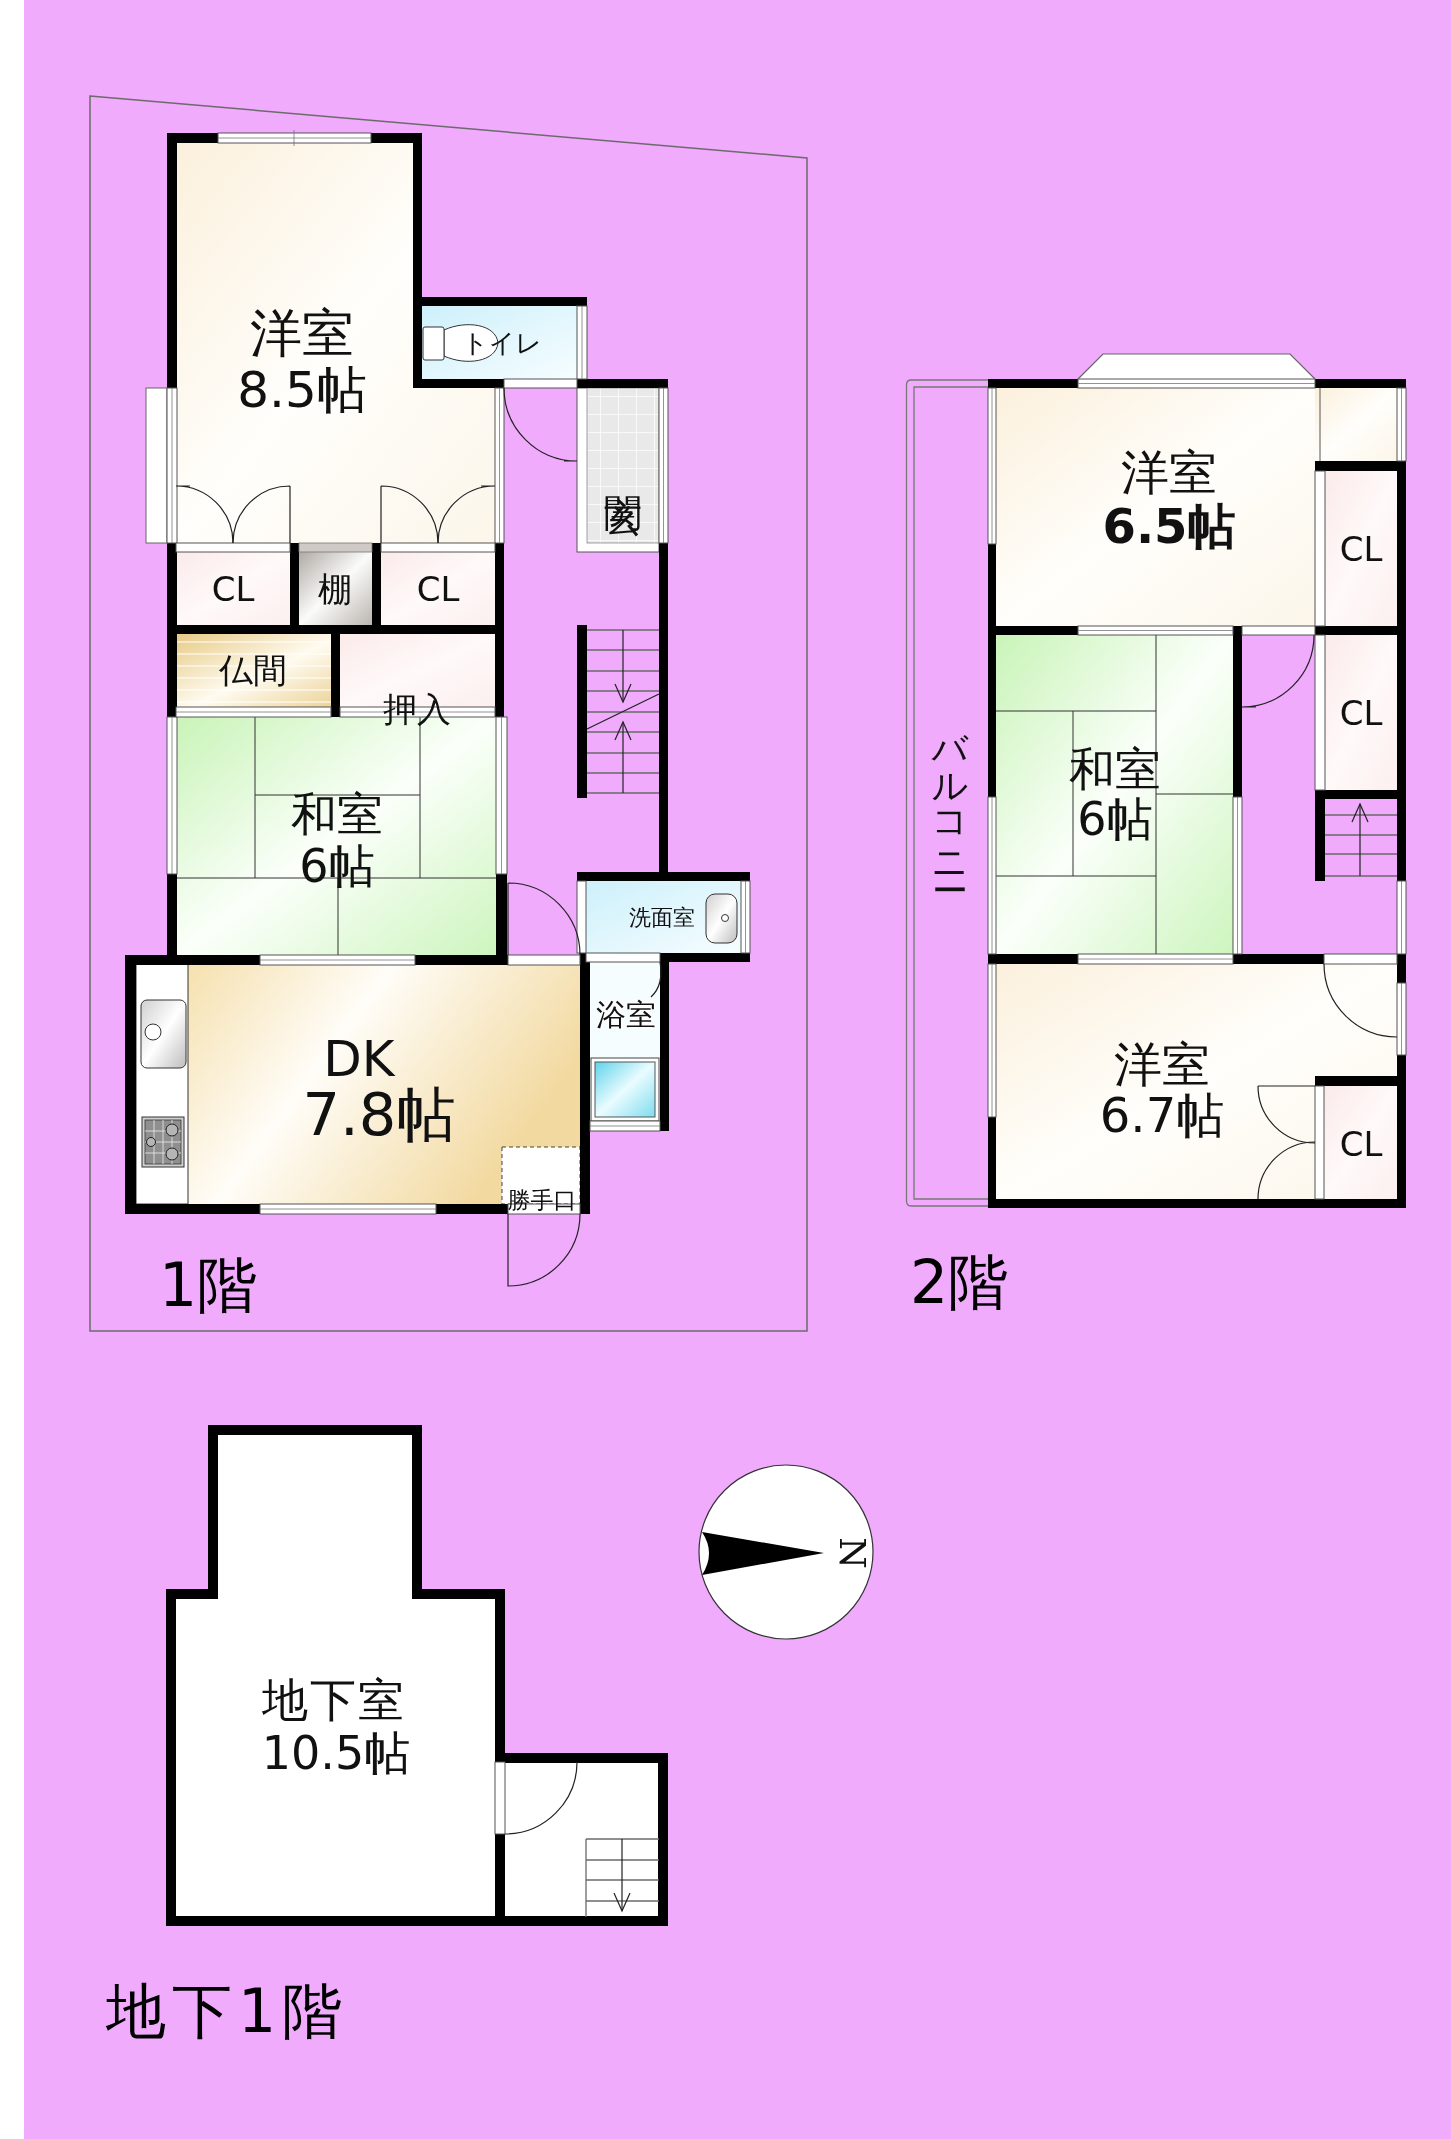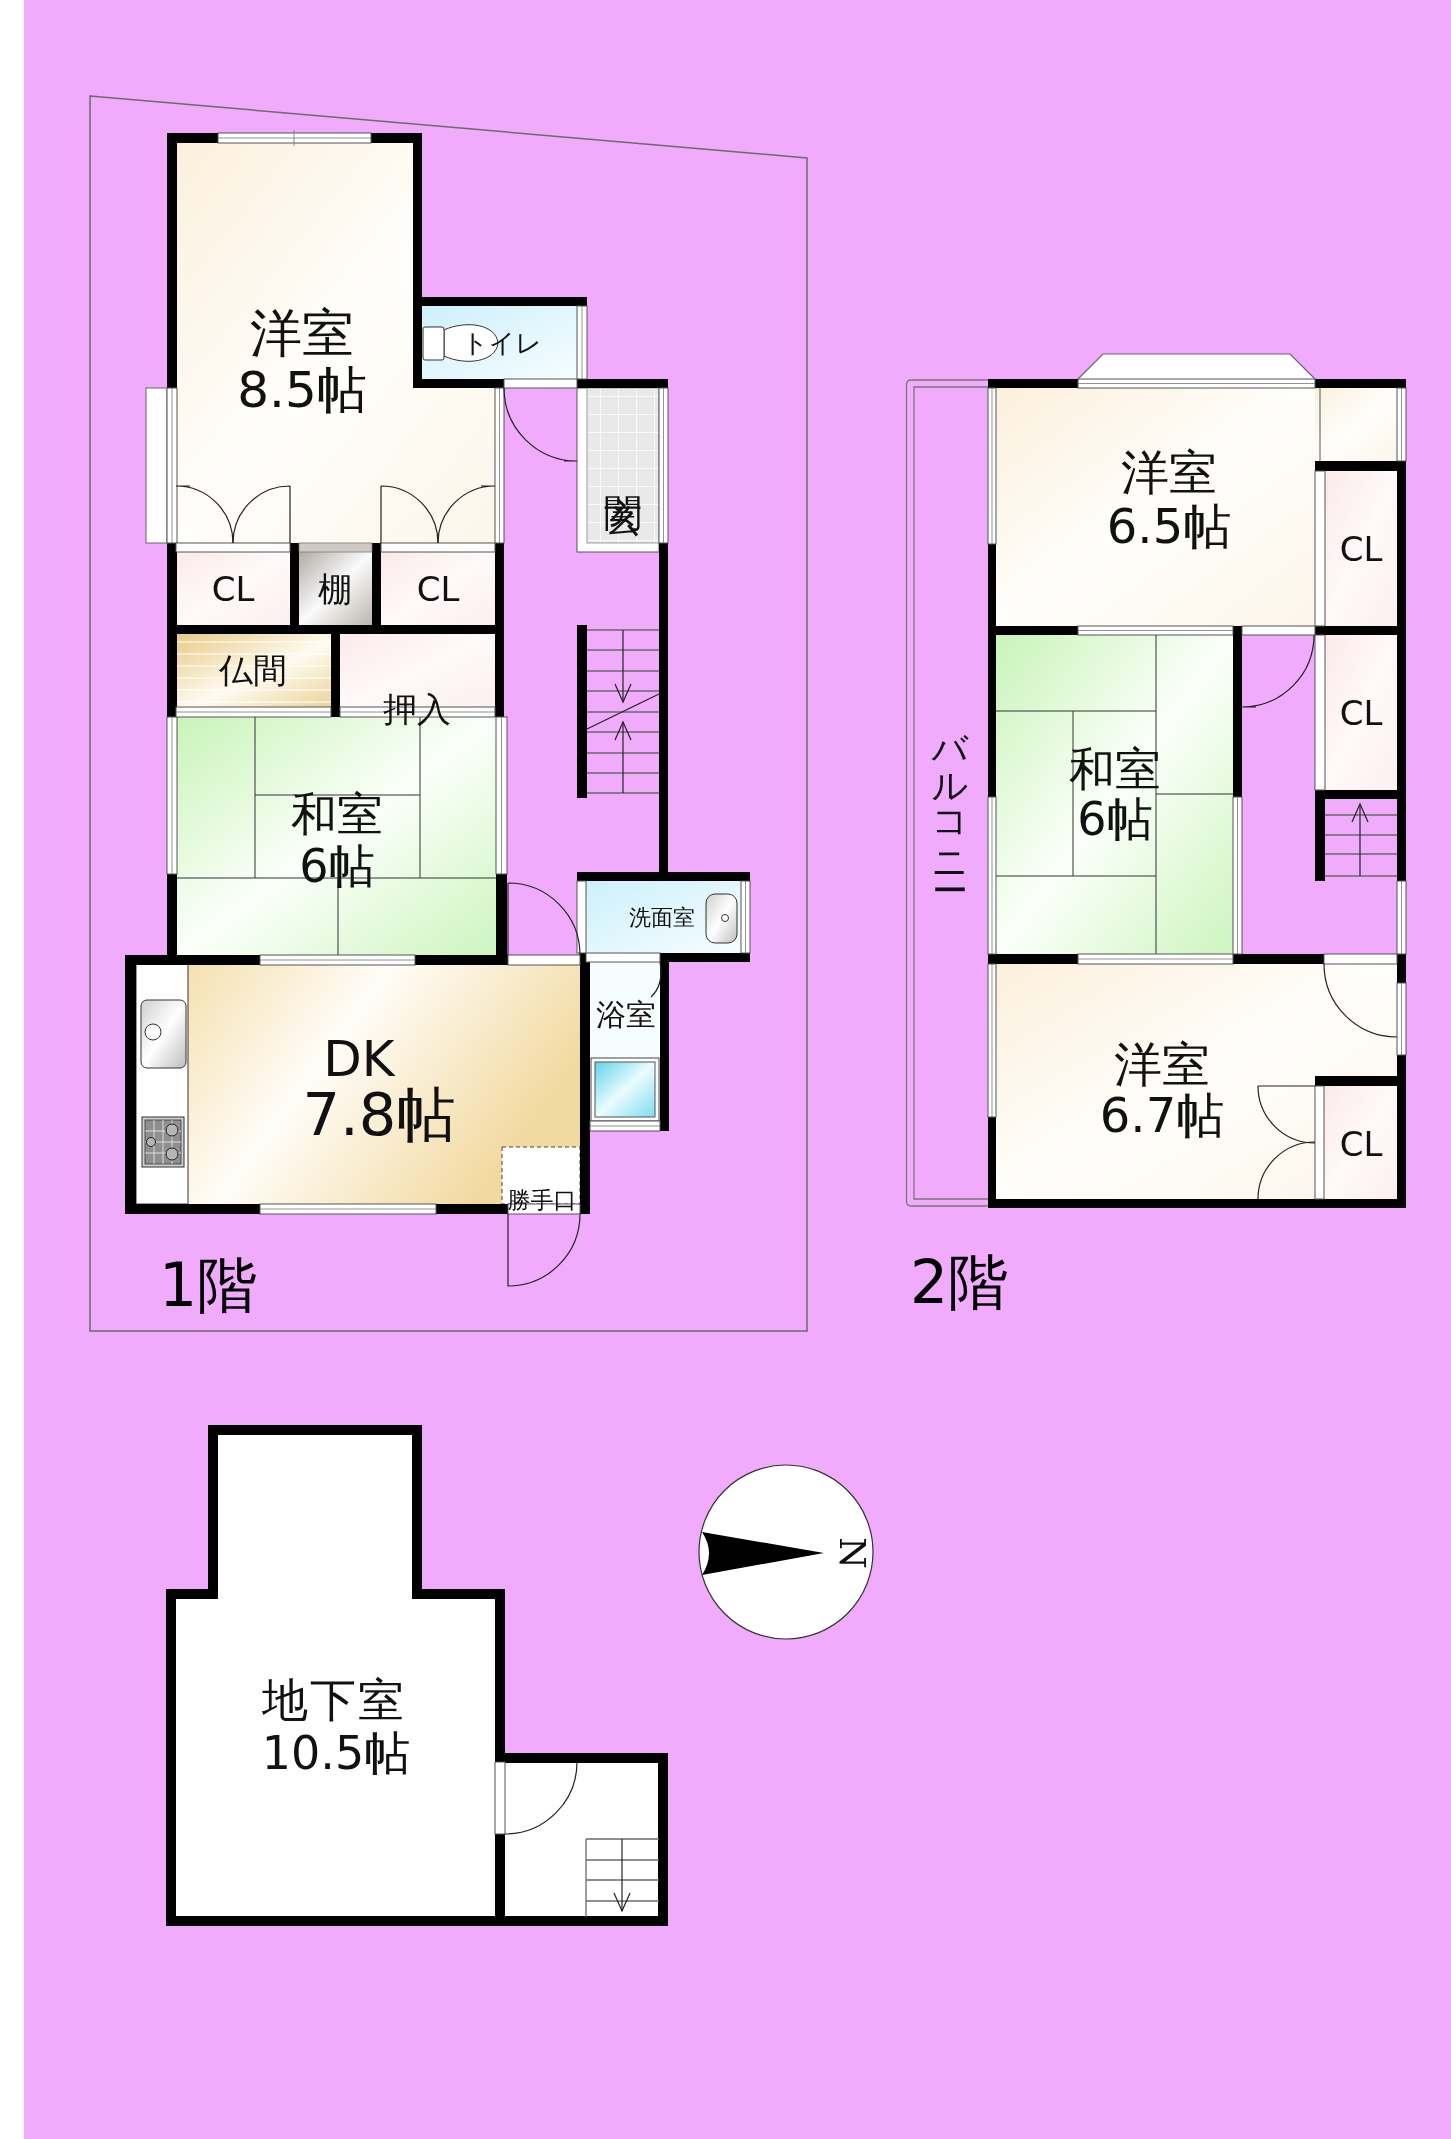"6.5帖" div.lbl { font-weight: none -> bold }
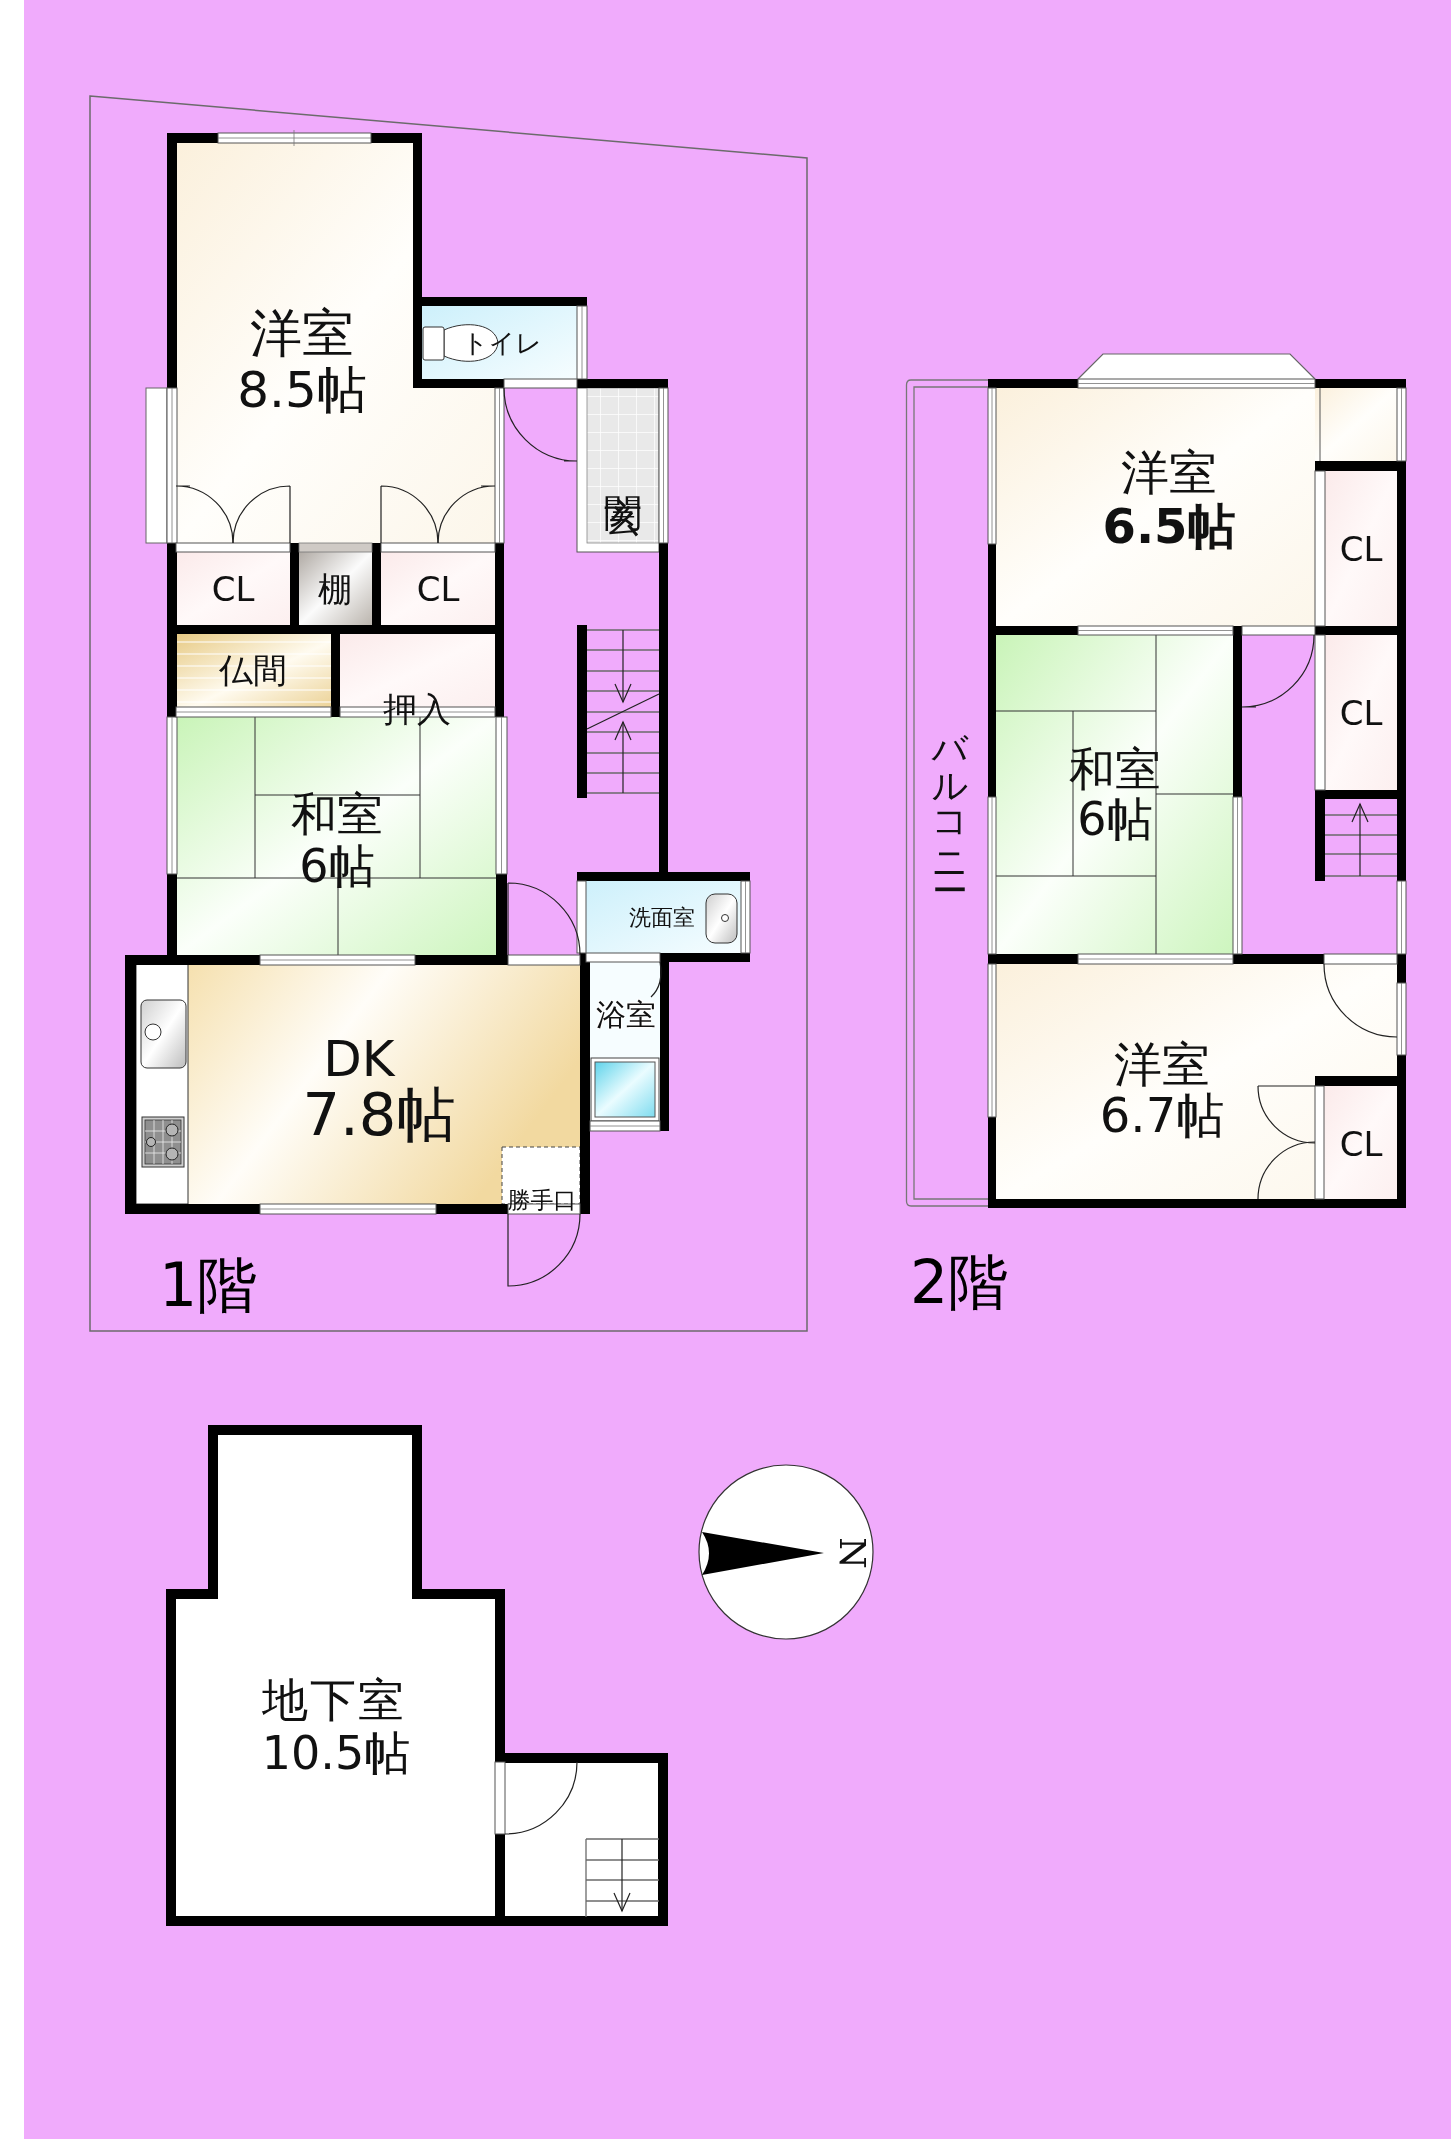"地下1階" div.floorlbl { html: none -> <div>地下1階</div> }
